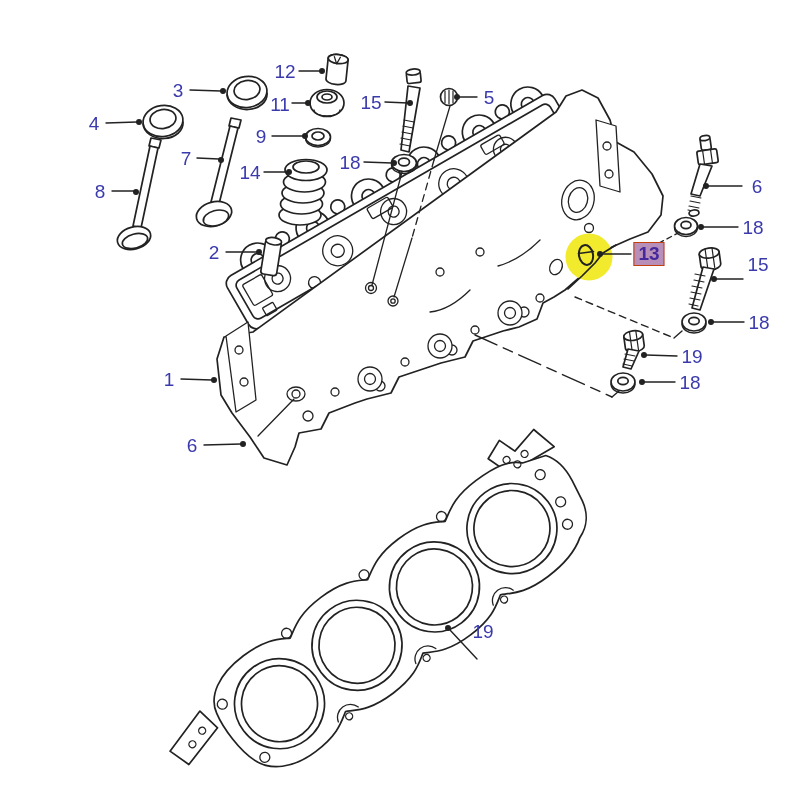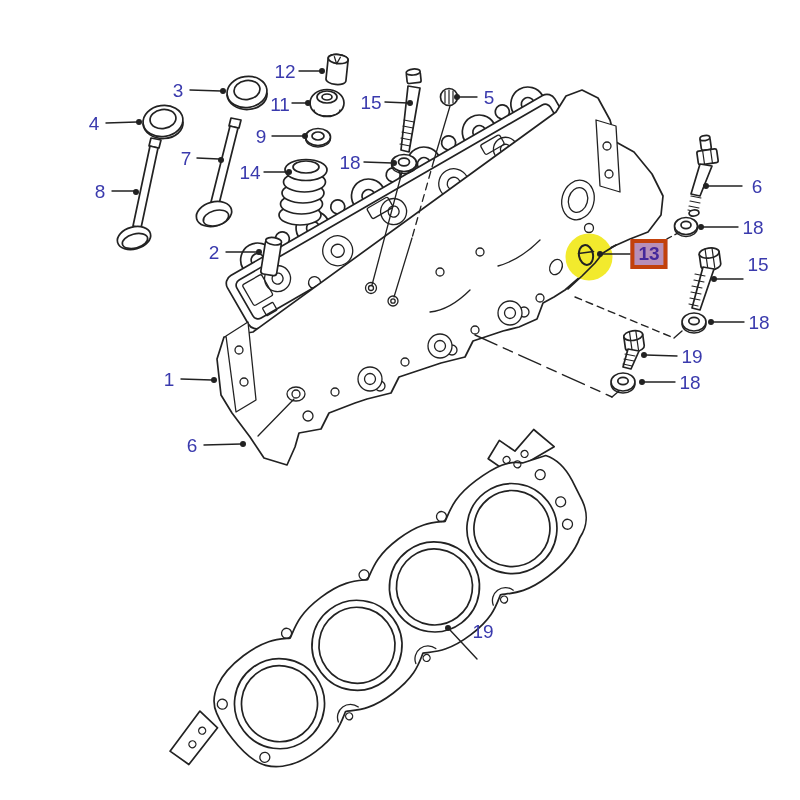"13" .callout.badge { border: 4px solid #c2410c -> 1px solid #c2410c }
